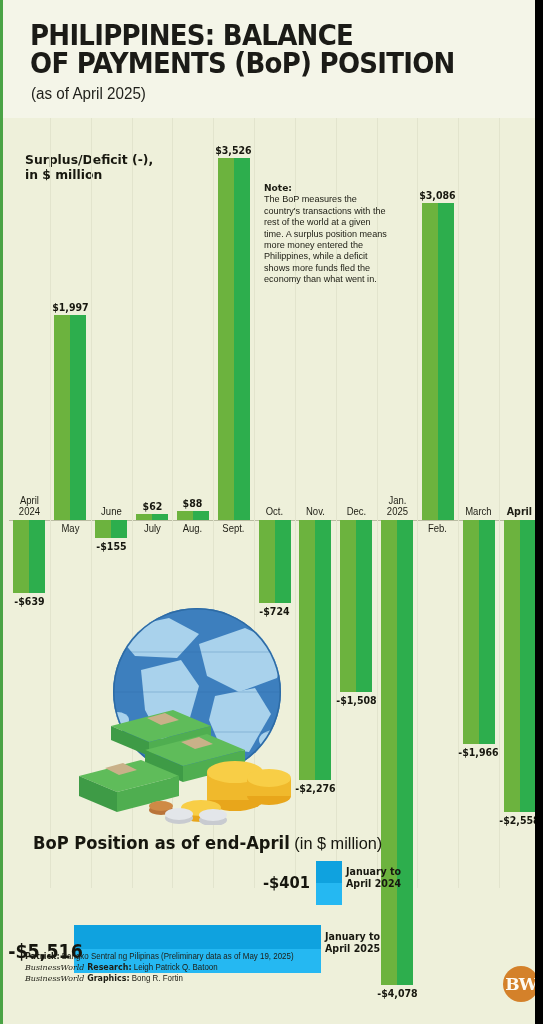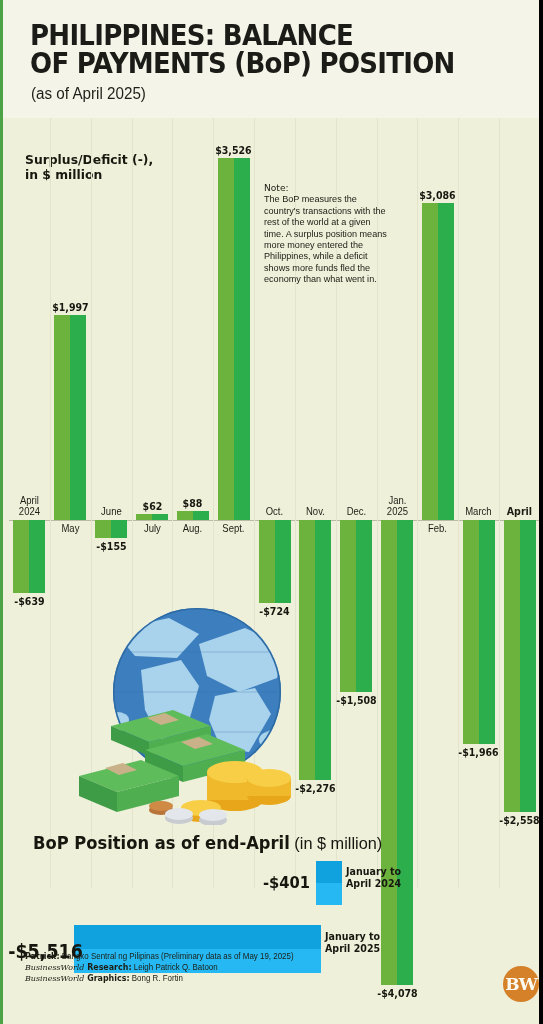"PHILIPPINES: BALANCE" #infographic { border-right: 4px solid #000000 -> 8px solid #000000 }
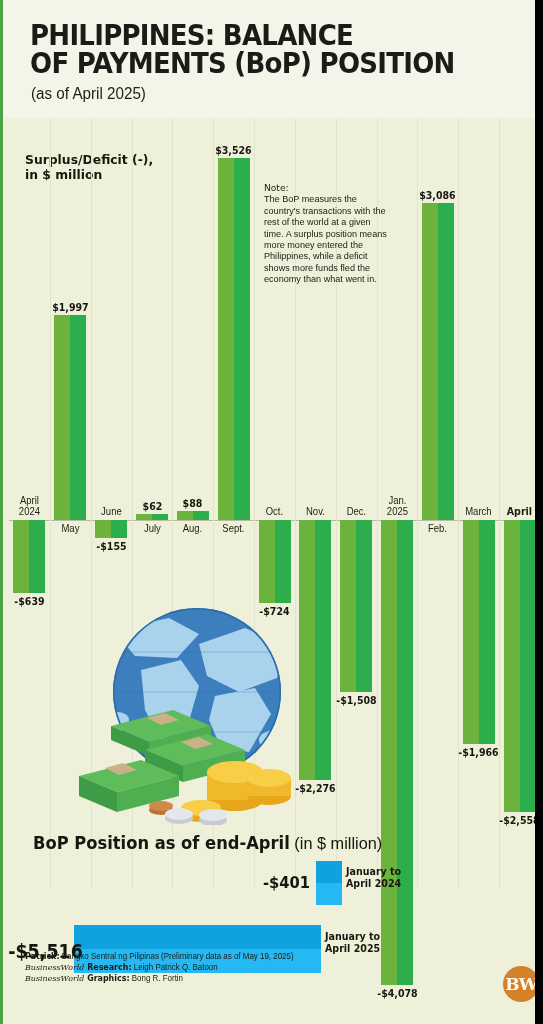"Note:" .note b { font-weight: normal -> bold }
